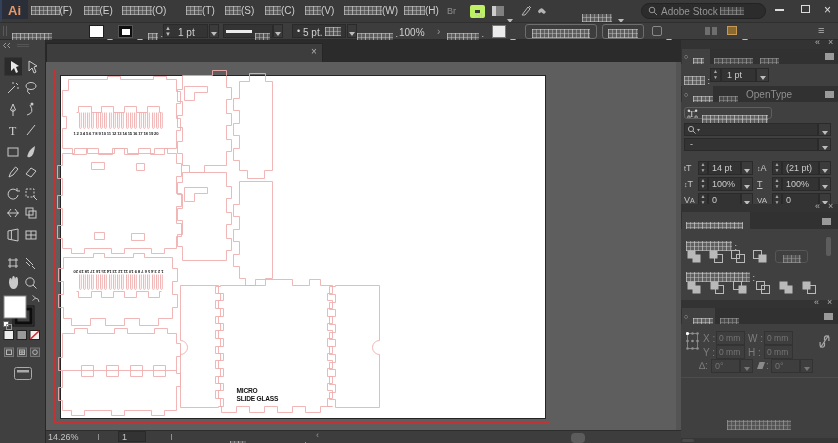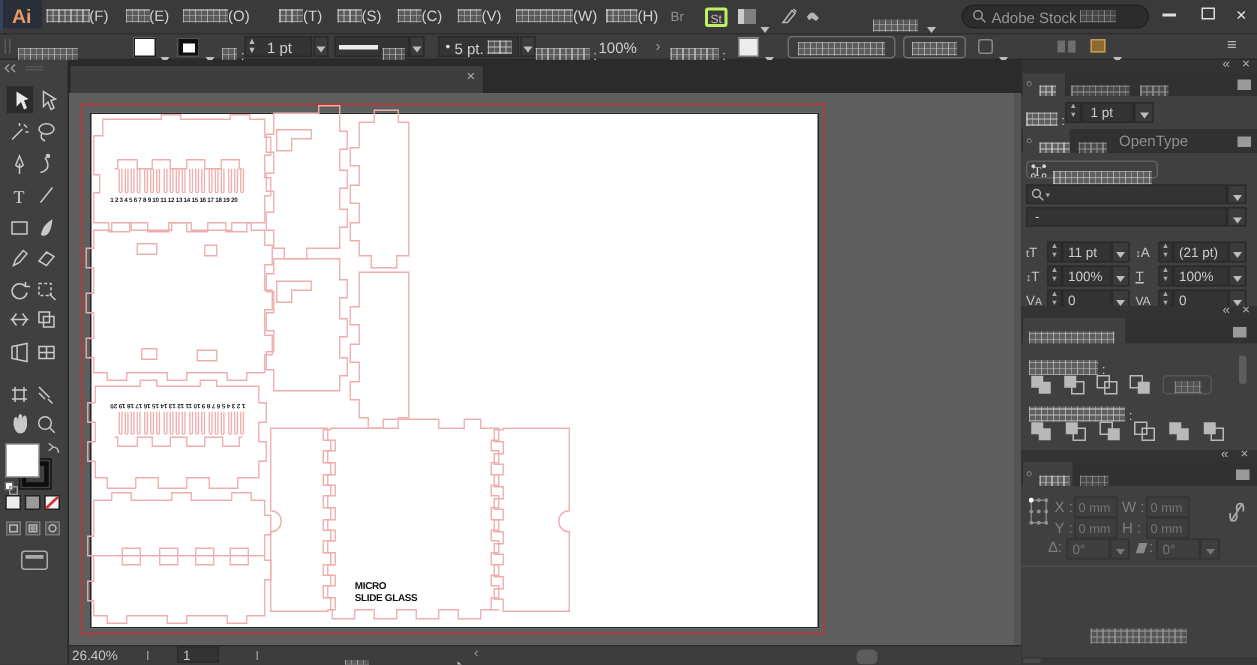"St" div.abs { border: 2px solid #bef264 -> 5px solid #bef264 }
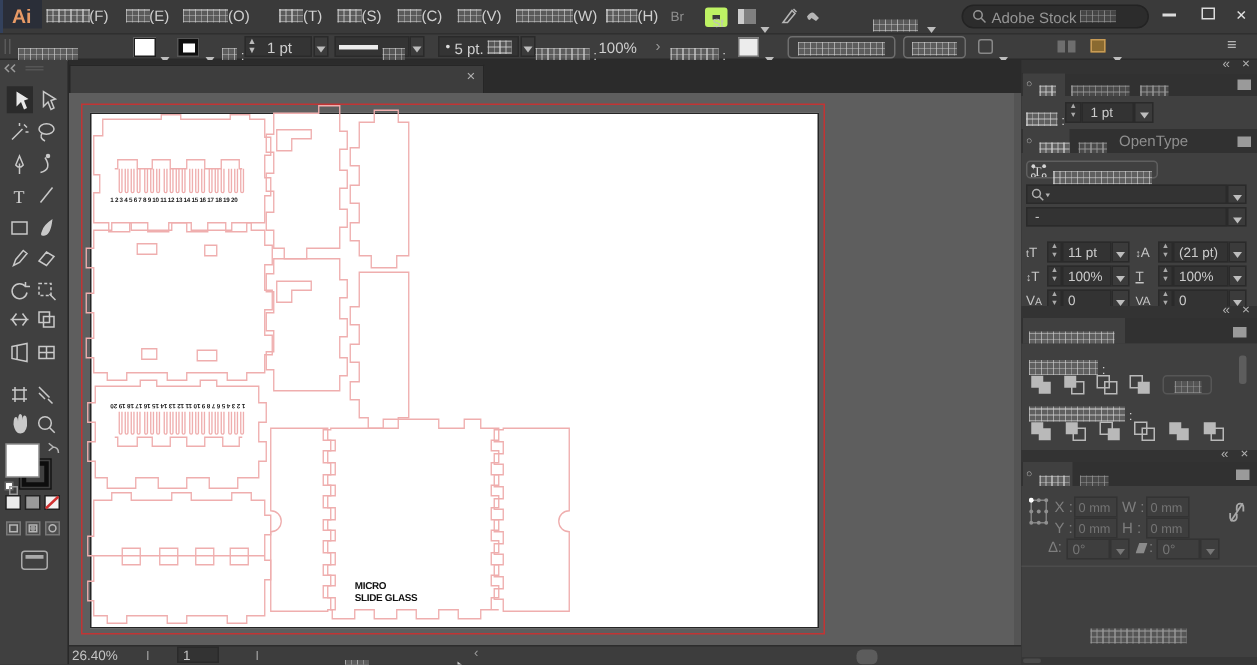"11 pt" div.abs { text: 11 -> 14 }
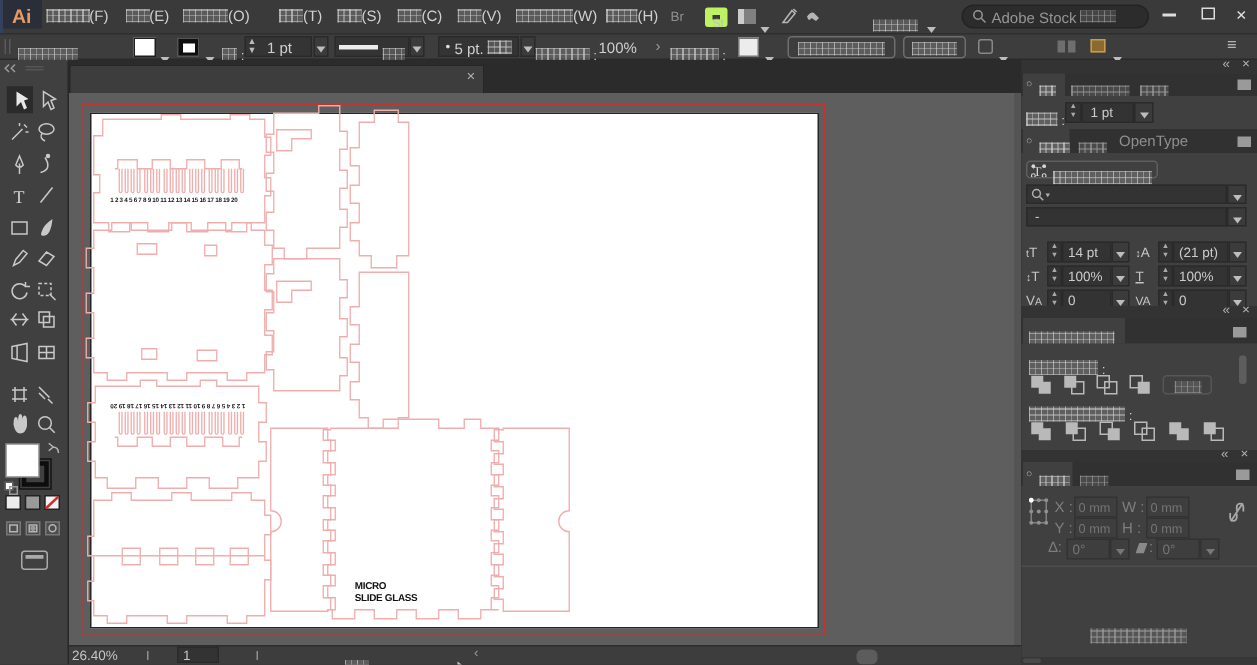"26.40%" div.abs { text: 26.40% -> 14.26% }
